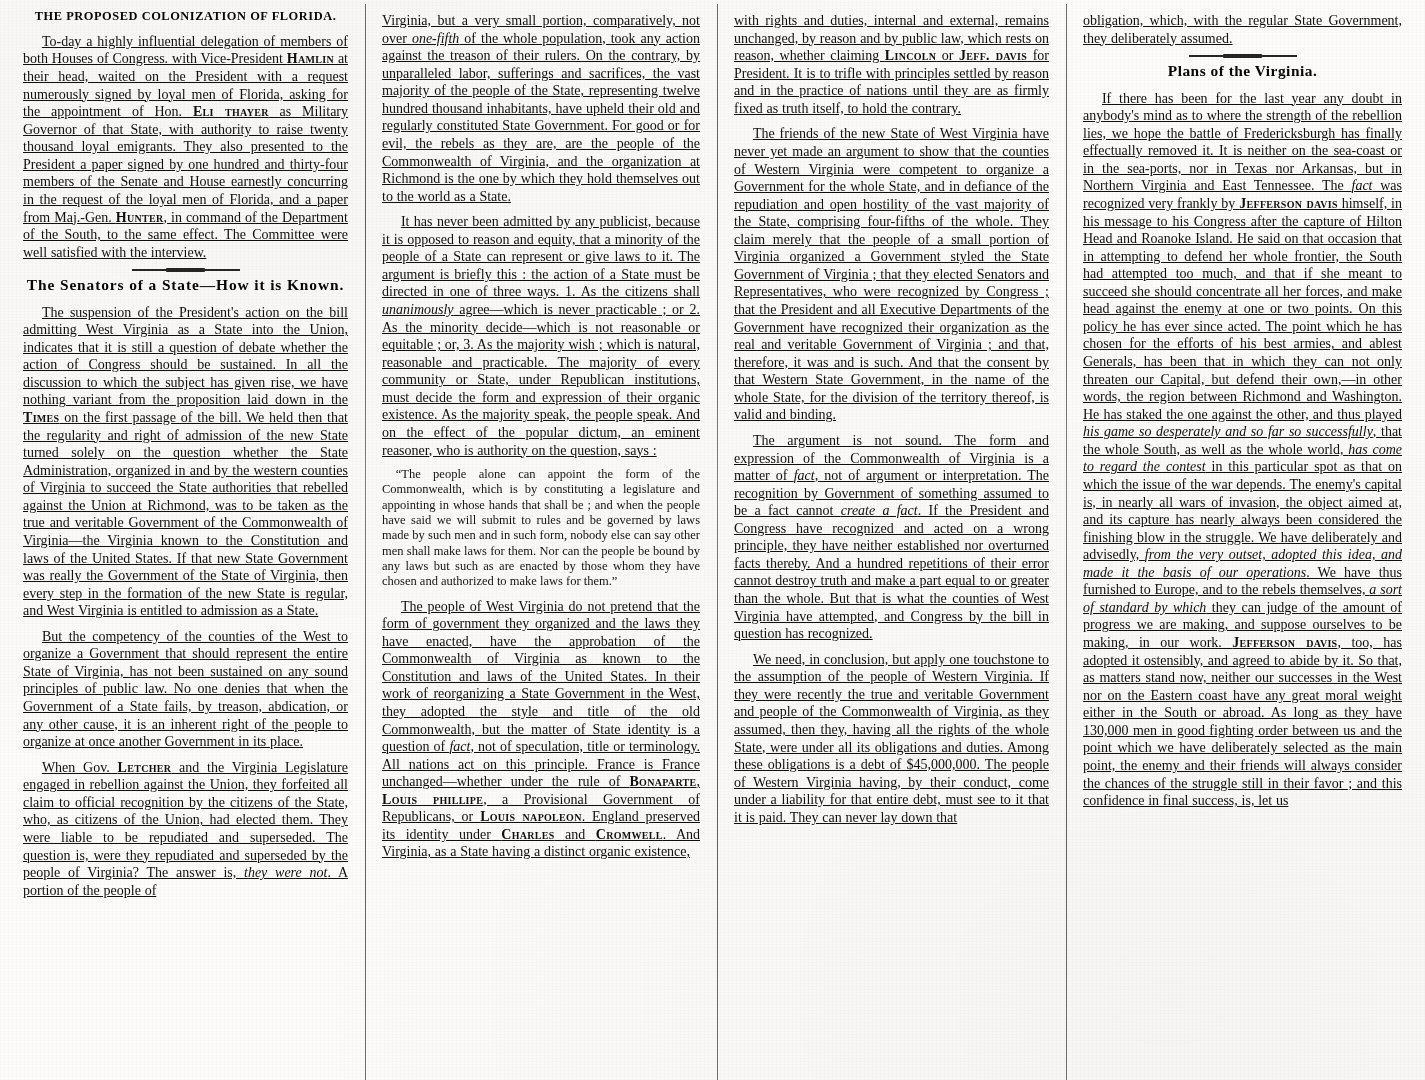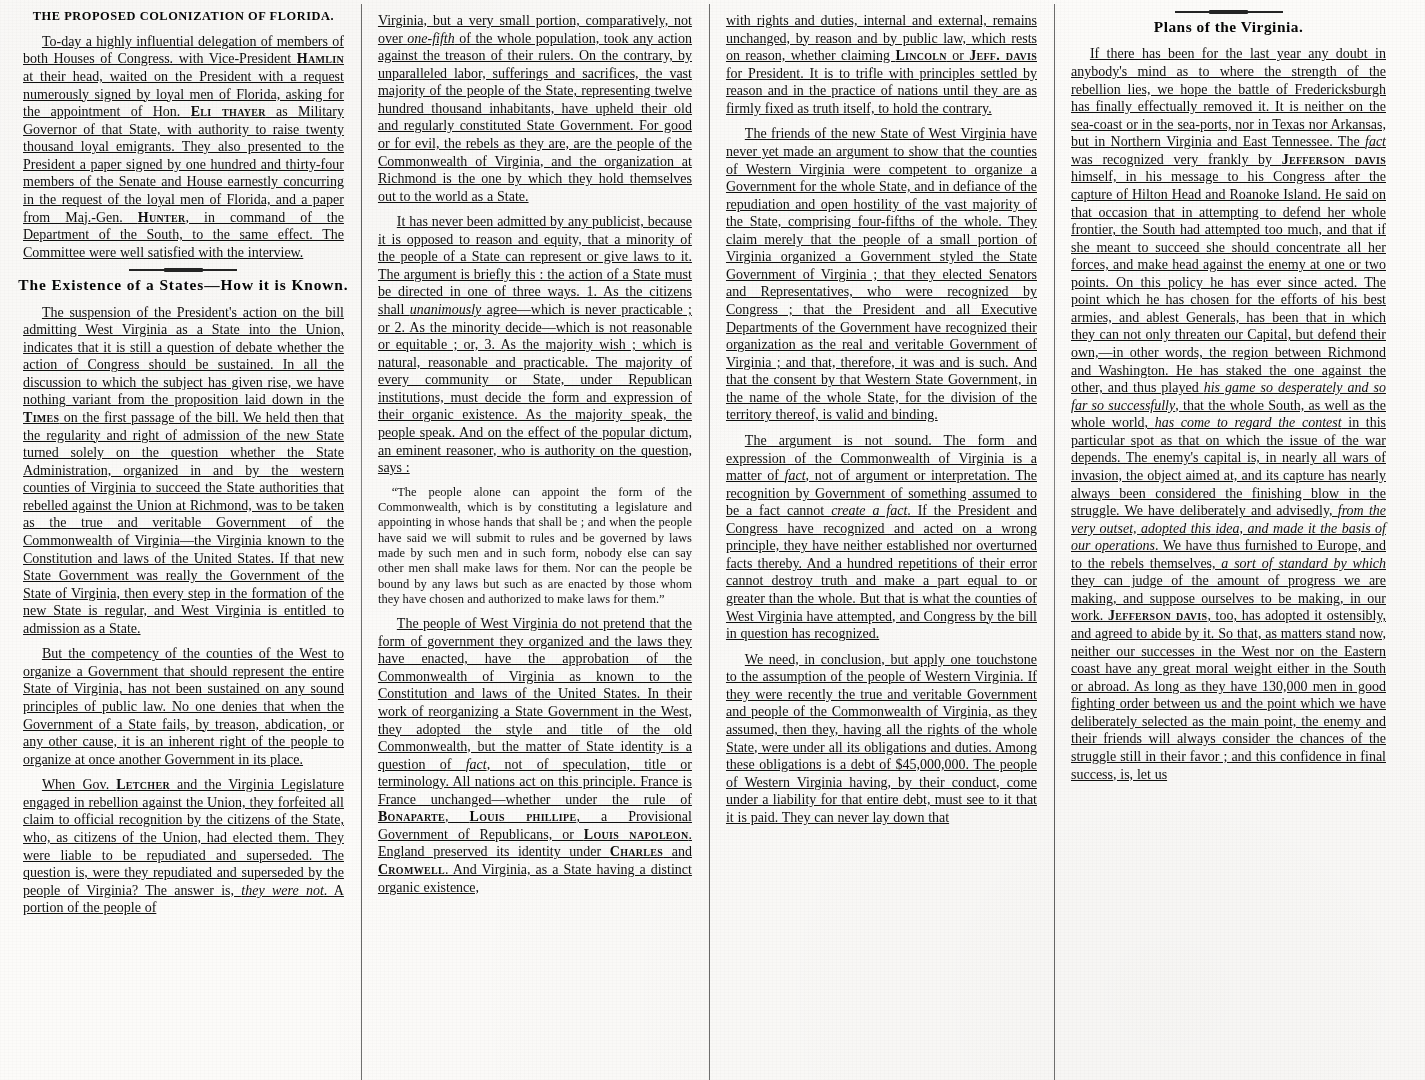"THE PROPOSED COLONIZATION OF FLORIDA." .page { padding: 4px 22px 0 6px -> 4px 4px 0 6px }
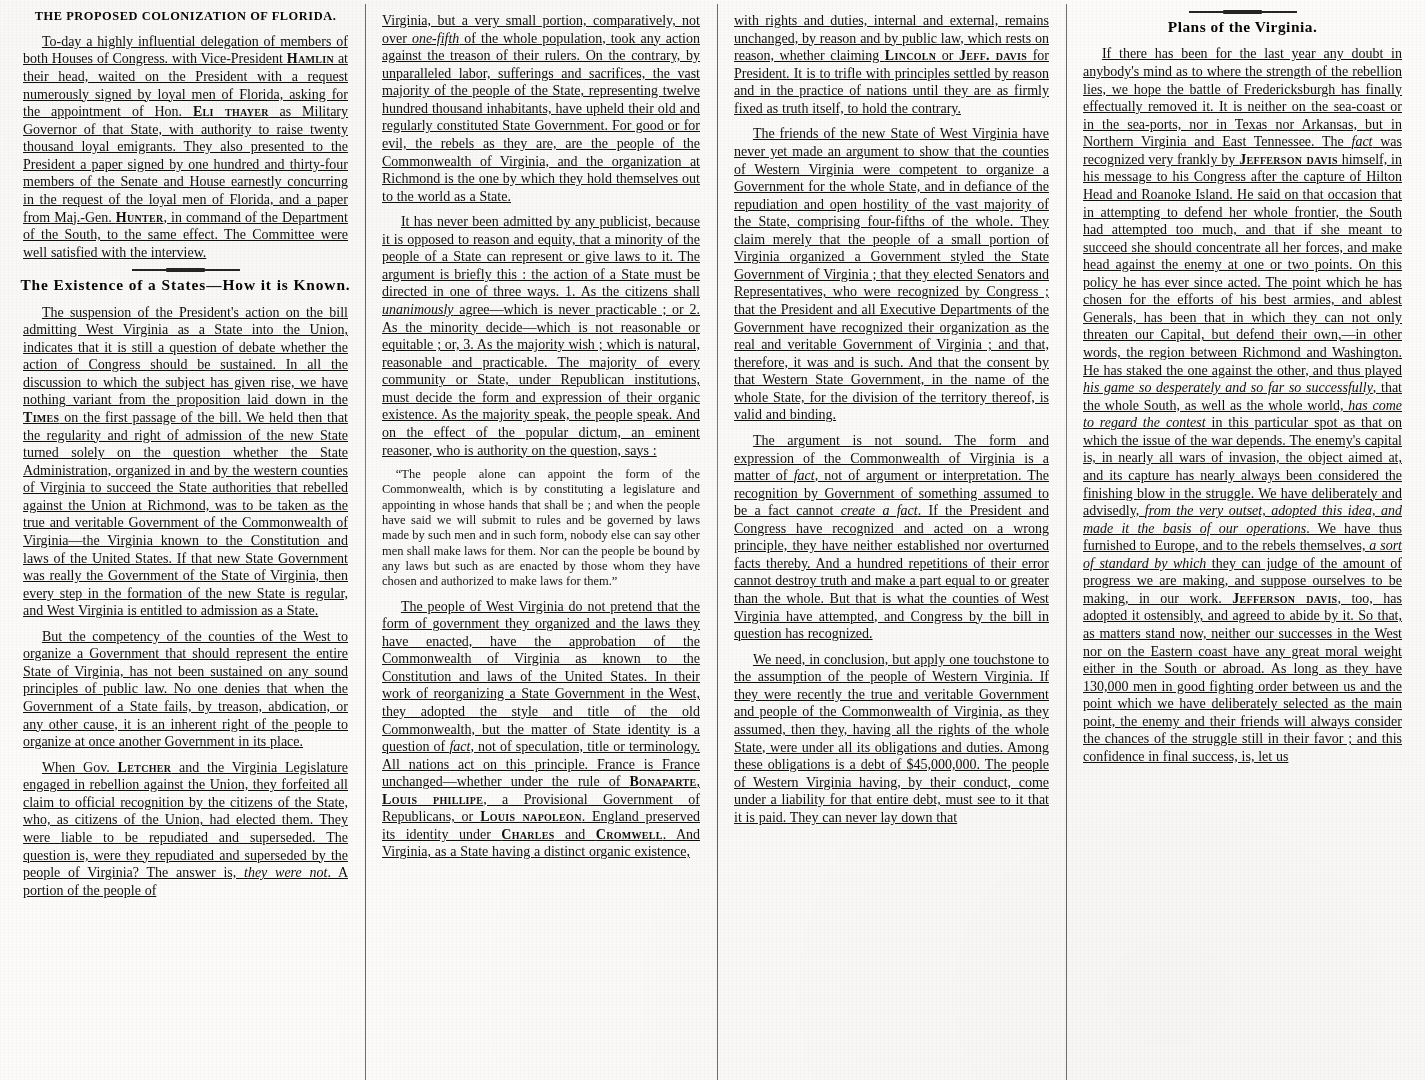"obligation, which, with the regular" p.body { html: none -> <p>obligation, which, with the regular State Government, they deliberately assumed.</p> }
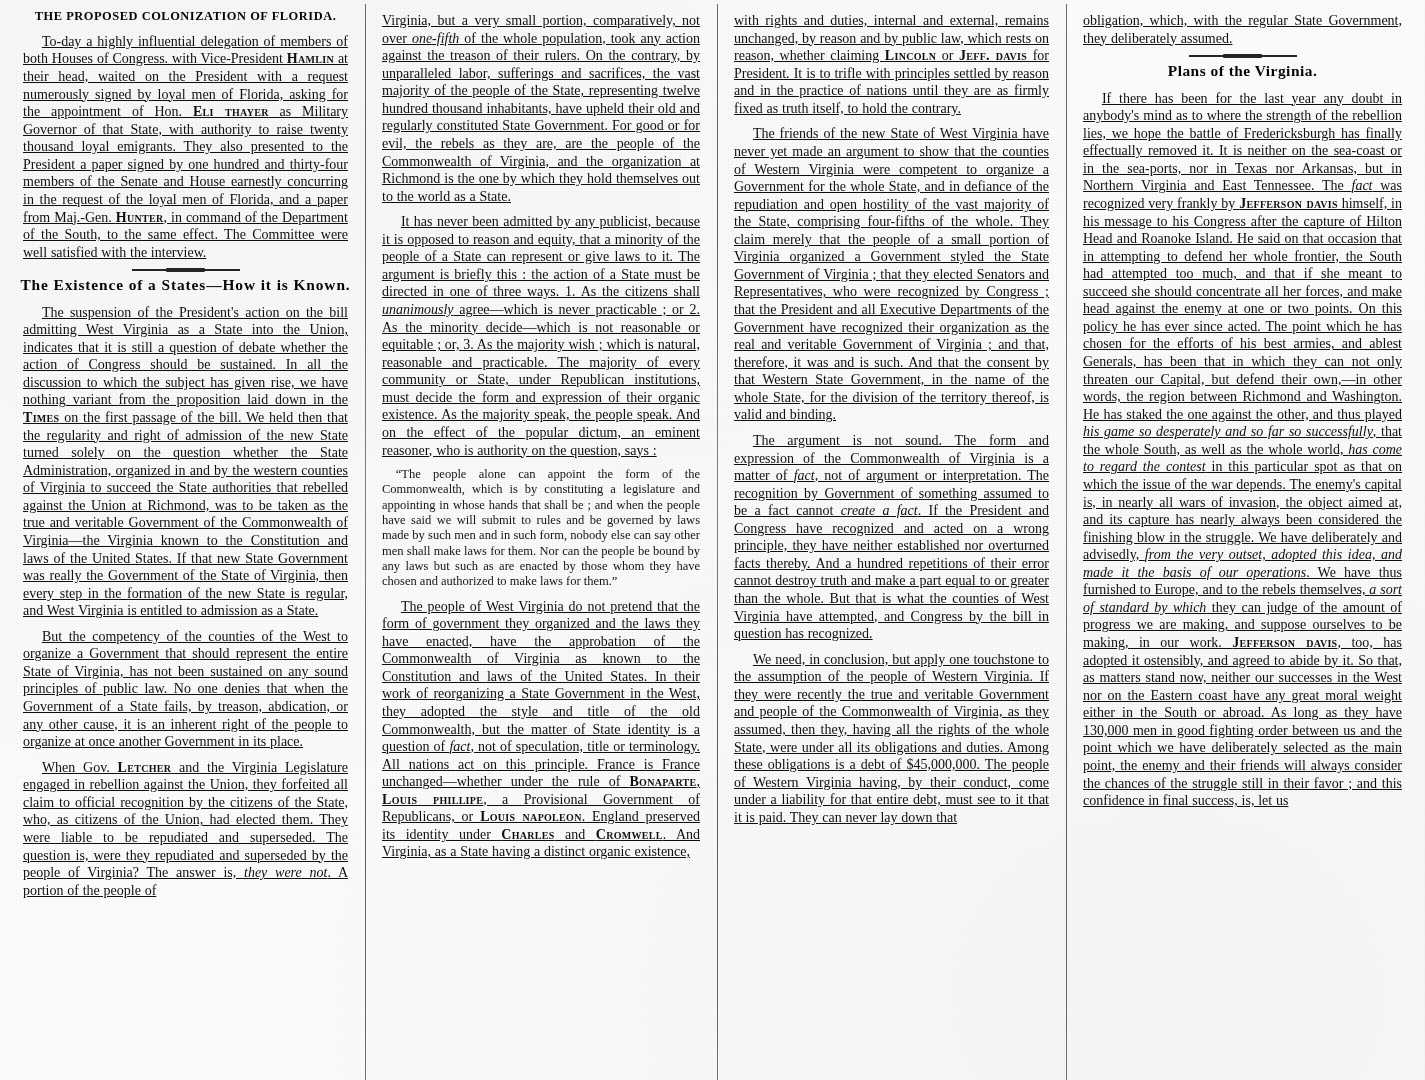"The Existence of a States—How" div.subhead { text: Existence of a States -> Senators of a State }
